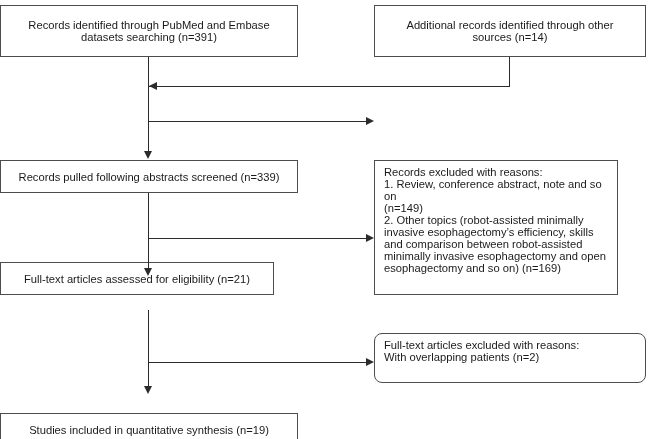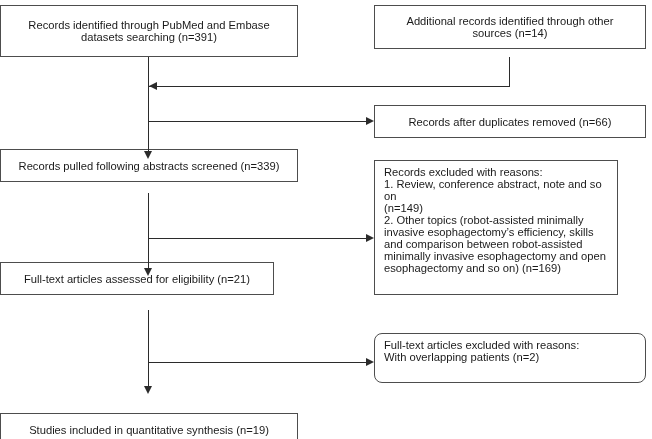"Additional records identified through" #box-additional { height: 44px -> 52px }
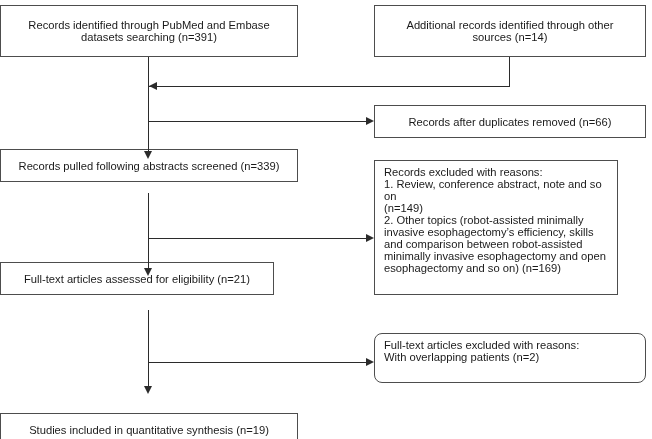"Records after duplicates removed (n=66)" div.node { html: <div> <span>Records after duplicates removed (n=66)</span> </div> -> none }
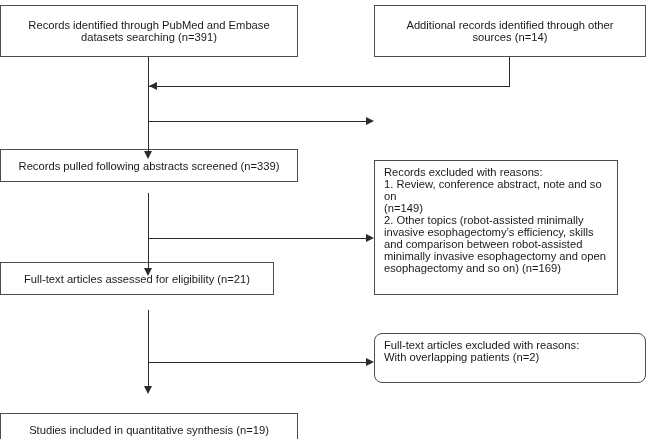"Records pulled following abstracts" #box-abstracts { top: 149px -> 160px }
